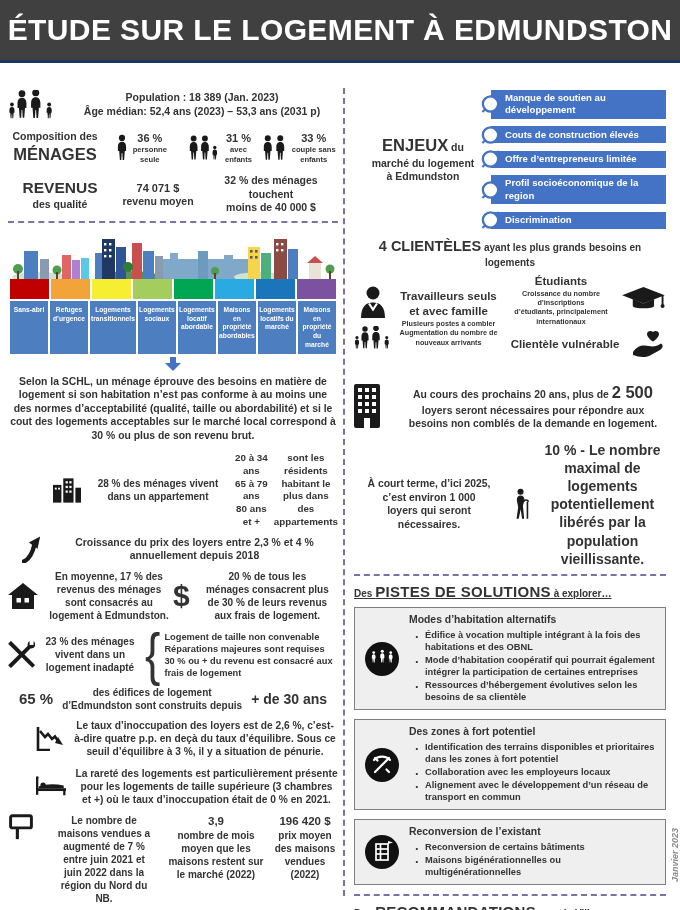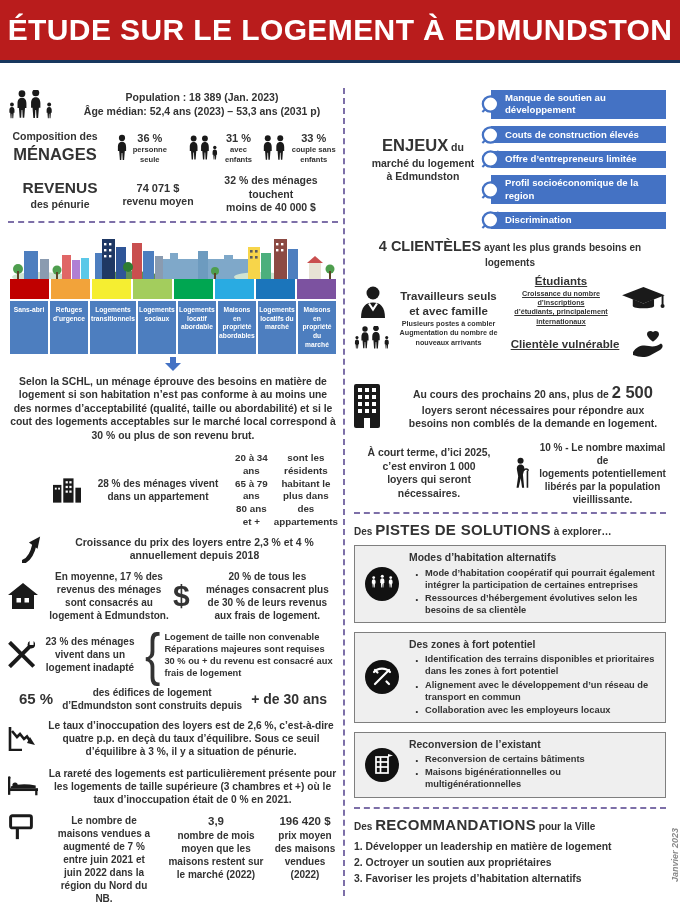"ÉTUDE SUR LE LOGEMENT À" .banner { background: #b91c1c -> #404040 }
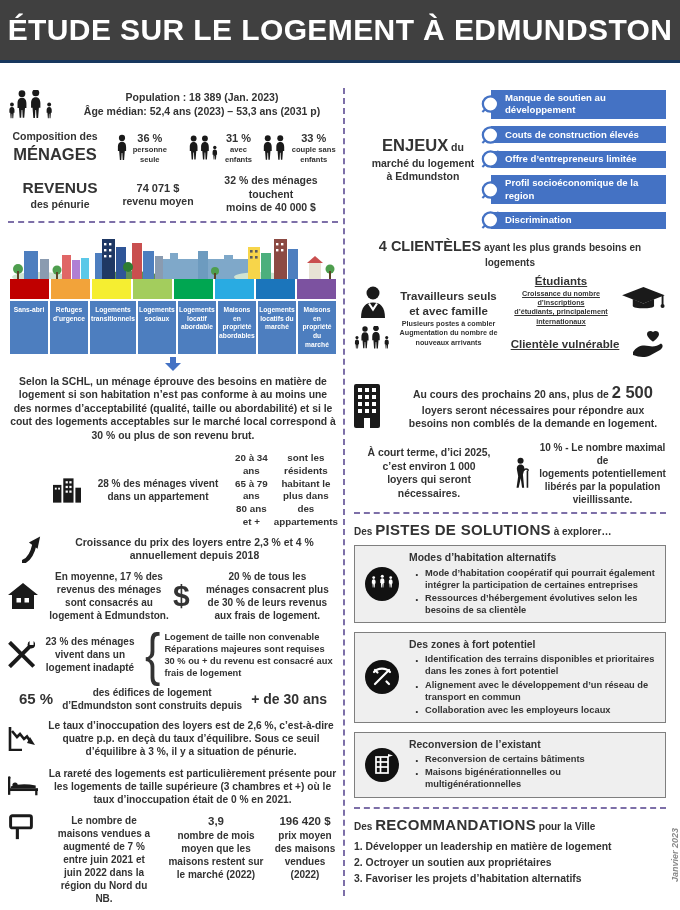"des pénurie" div.l2 { text: pénurie -> qualité }
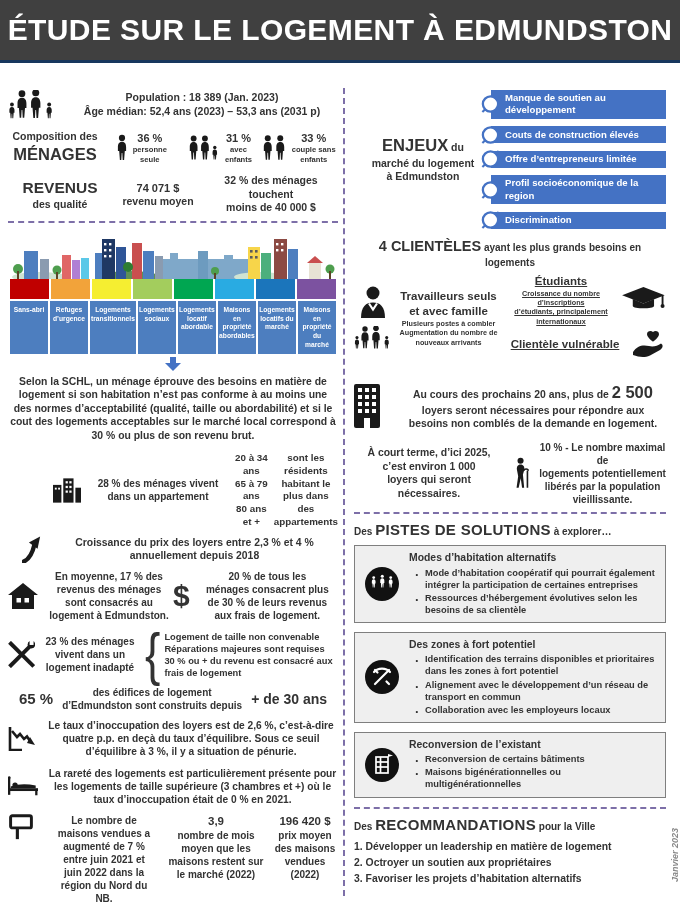"Étudiants" .cli-right { text-decoration: underline -> none }
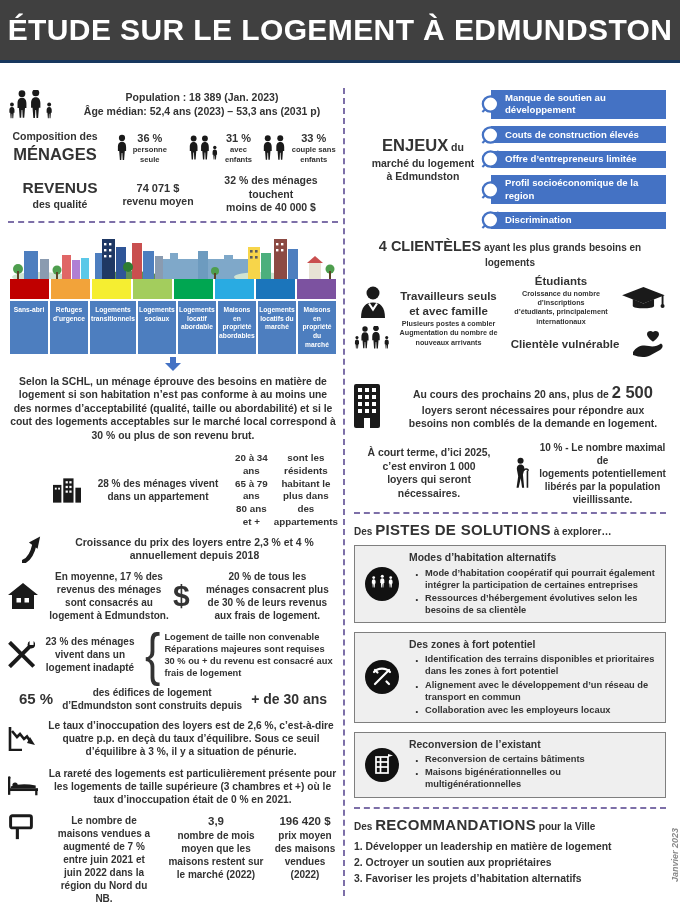"10 % - Le nombre" .ct-vie { font-size: 10px -> 14px }
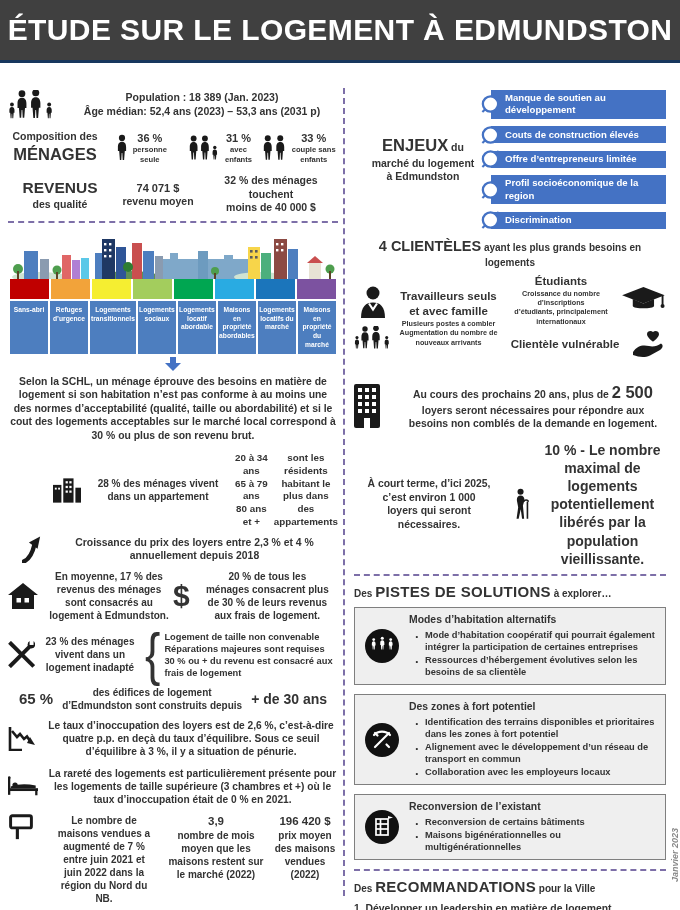"Des PISTES DE SOLUTIONS à" .sec-title { text-decoration: none -> underline }
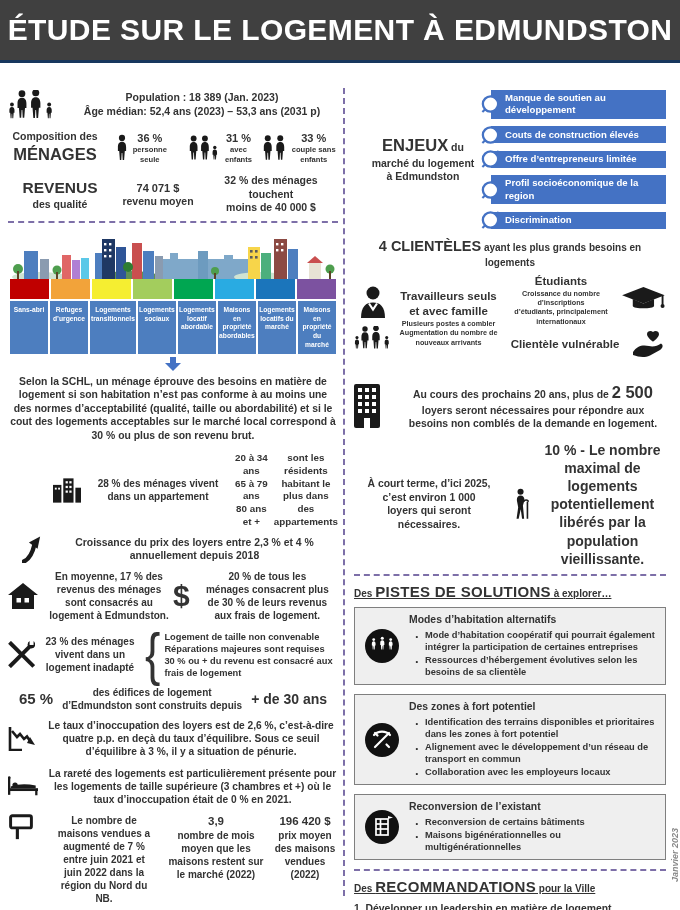"Édifice à vocation multiple intégrant" li { html: none -> <li>Édifice à vocation multiple intégrant à la fois des habitations et des OBNL</li> }
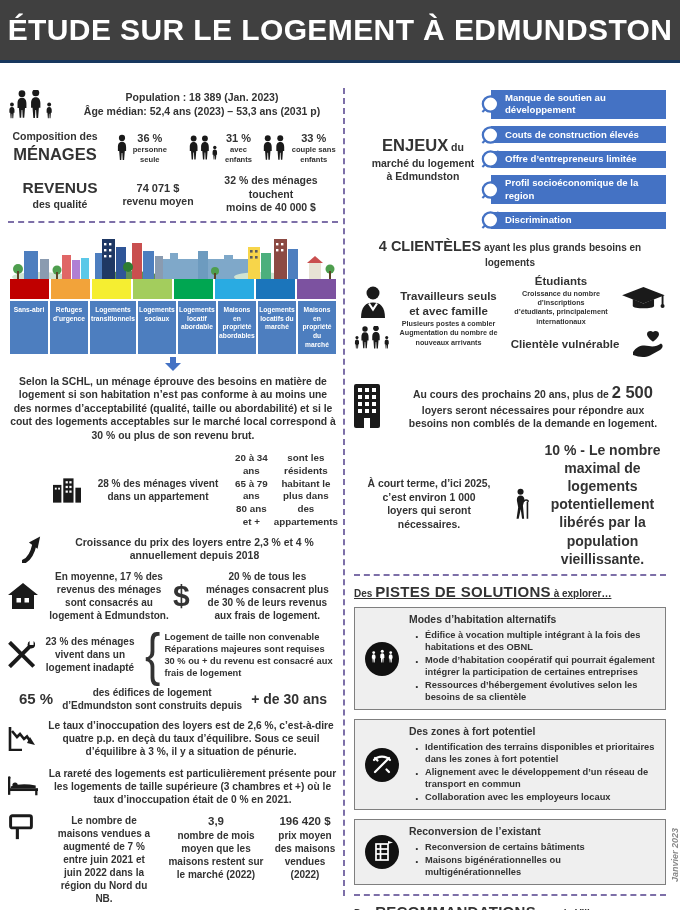"Le taux d’inoccupation des loyers" .stat-row { margin-left: none -> 28px }
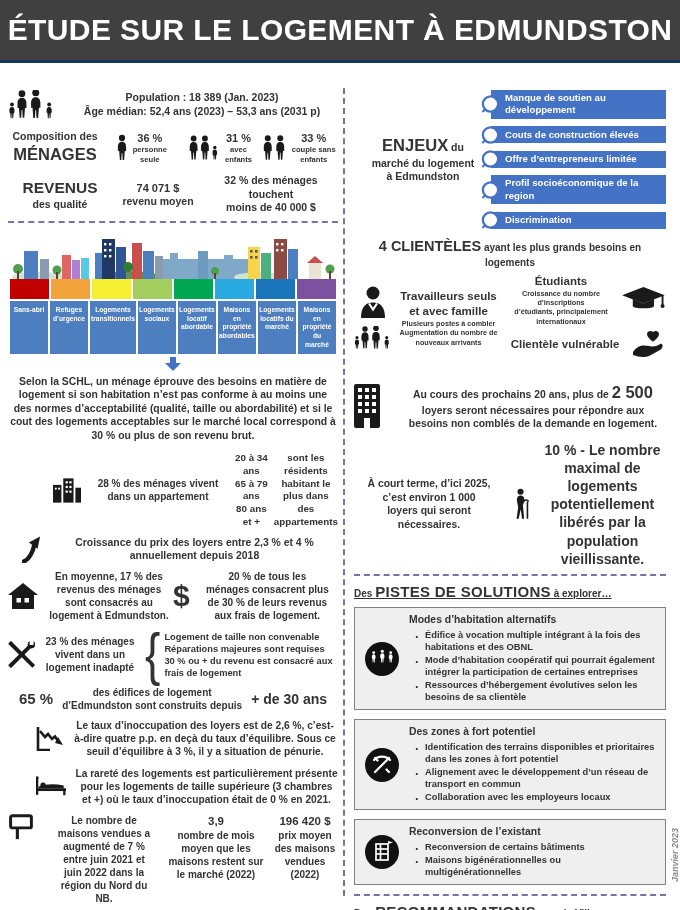"Alignement avec le développement d’un" li { order: before "Collaboration avec les employeurs locaux" -> after "Collaboration avec les employeurs locaux" }
